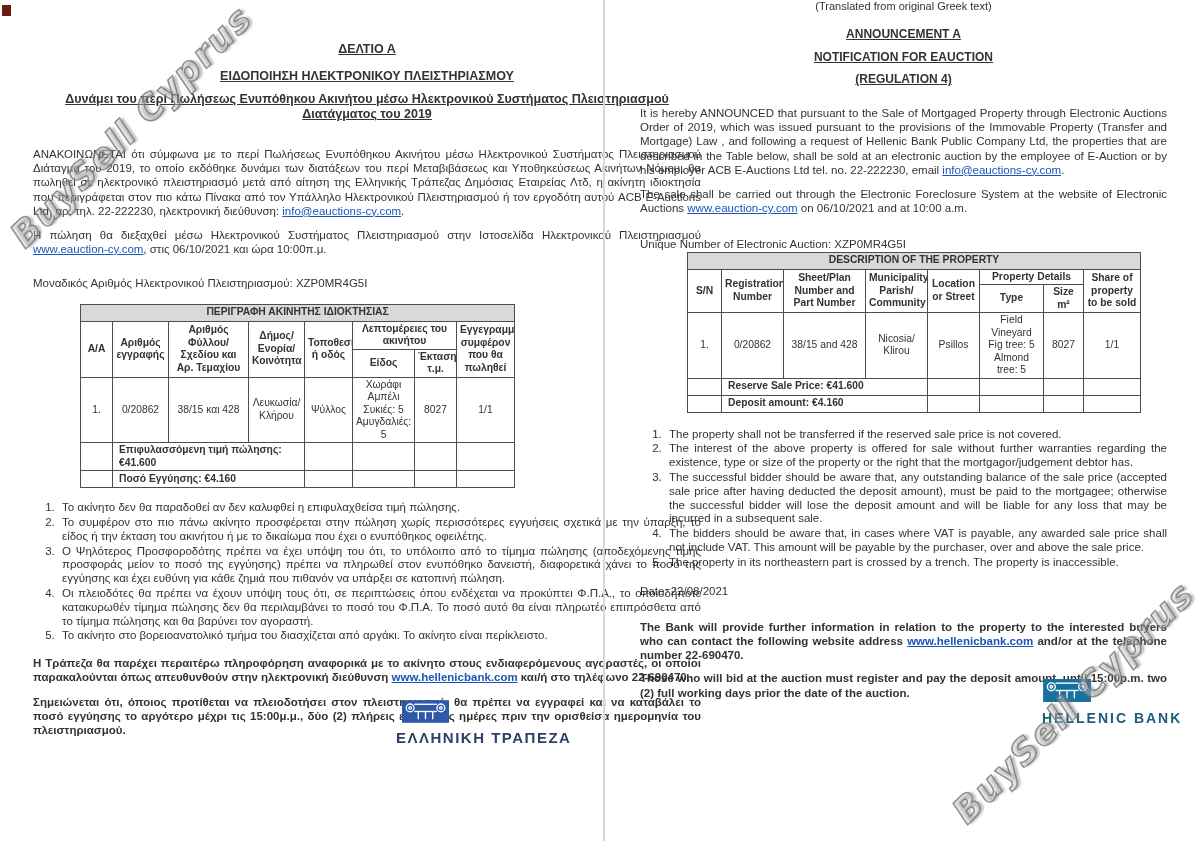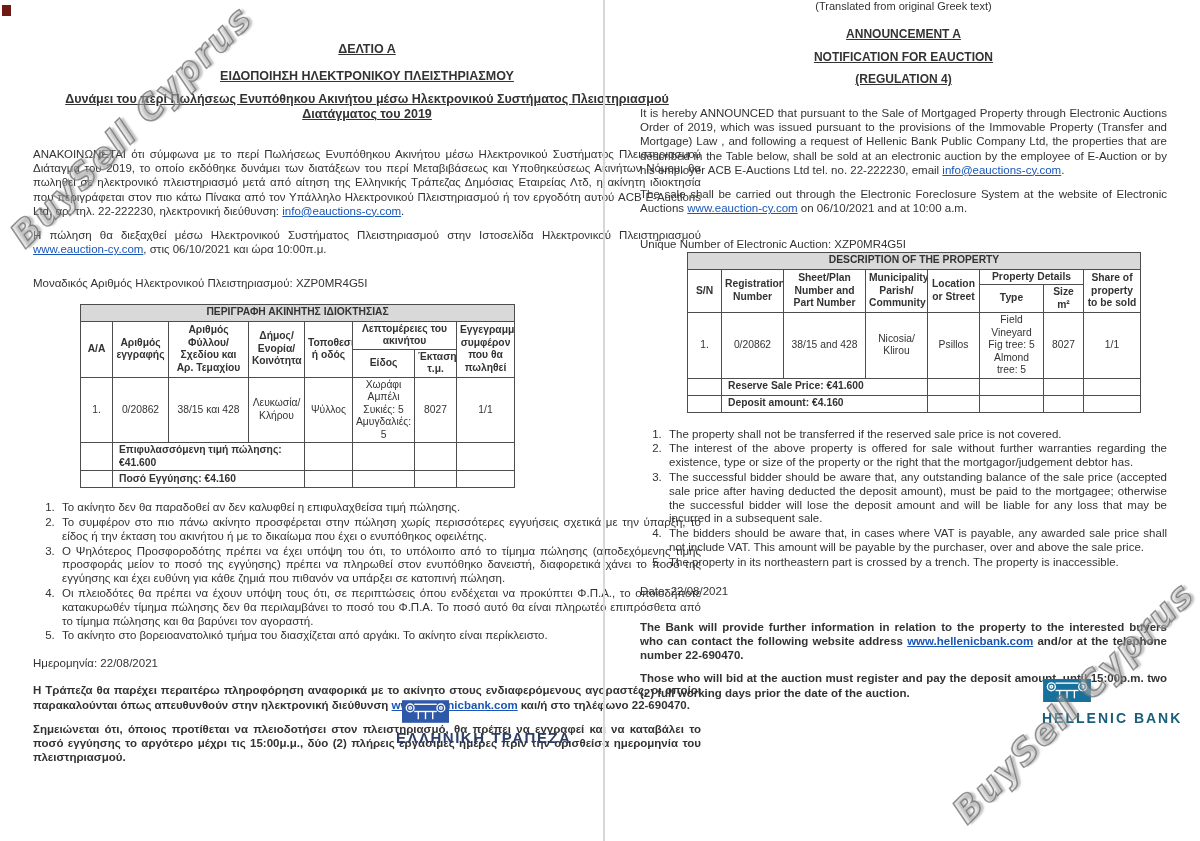"Ημερομηνία: 22/08/2021" p.plain { html: <p>Ημερομηνία: 22/08/2021</p> -> none }
